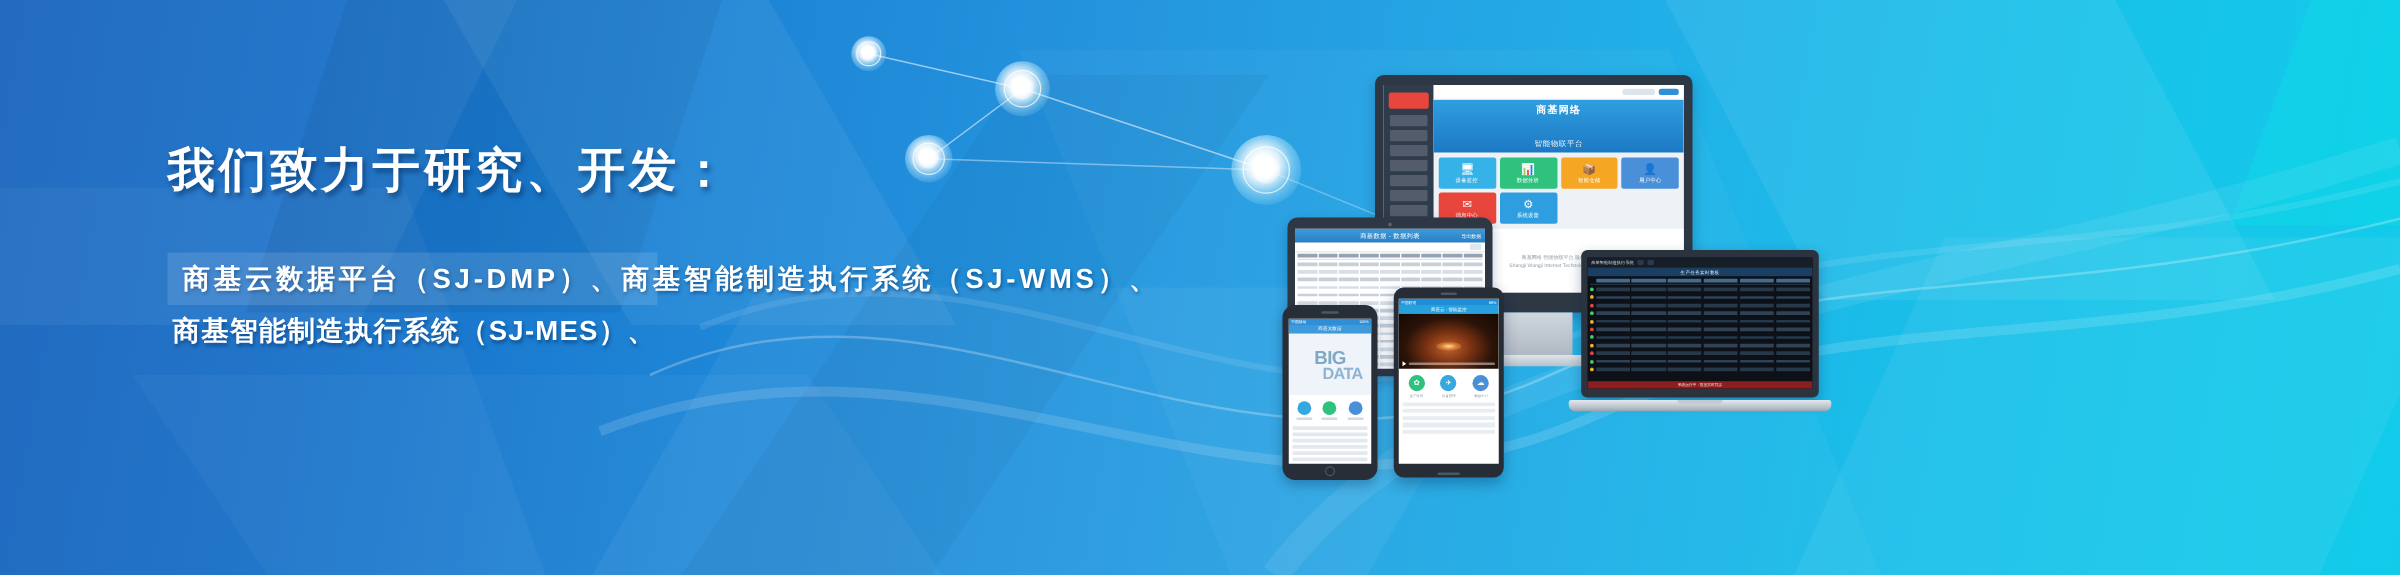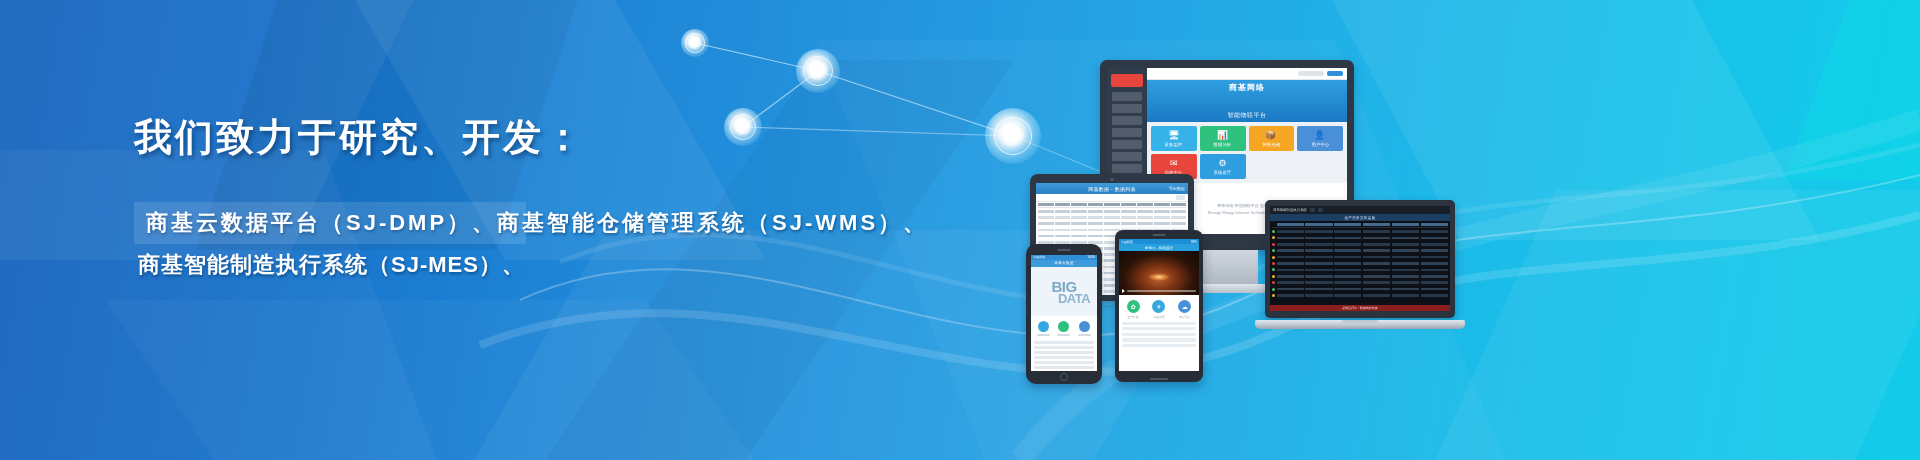"商基云数据平台（SJ-DMP）、商基智能仓储管理系统（SJ-WMS）、" div.sub-line { text: 仓储管理 -> 制造执行 }
